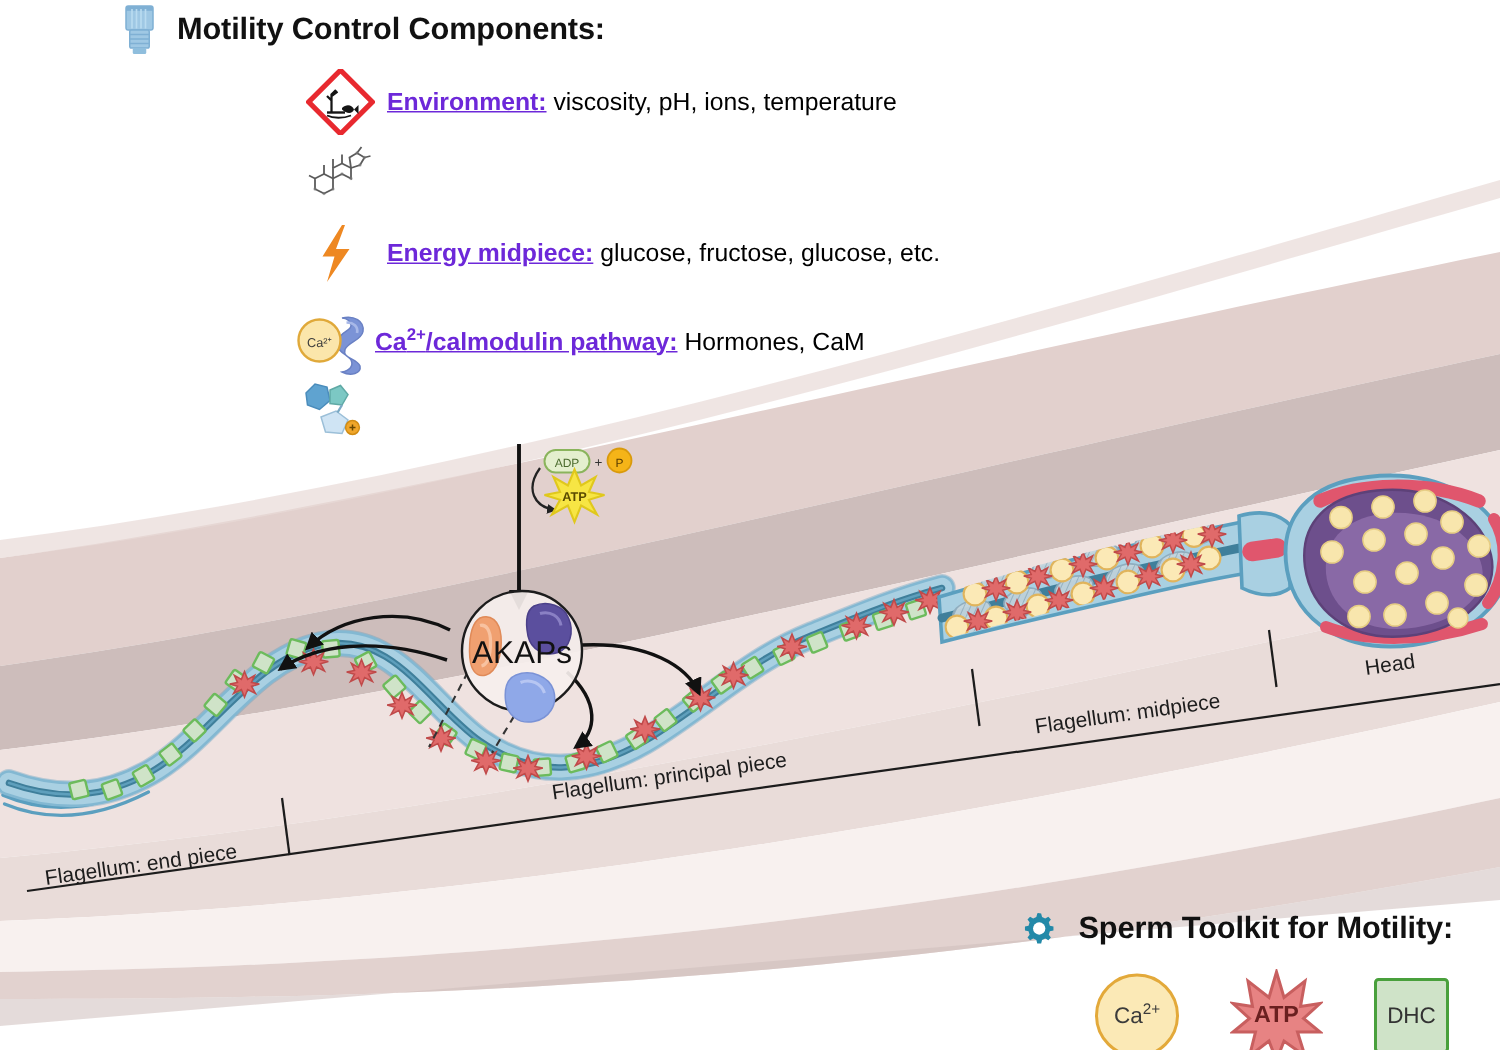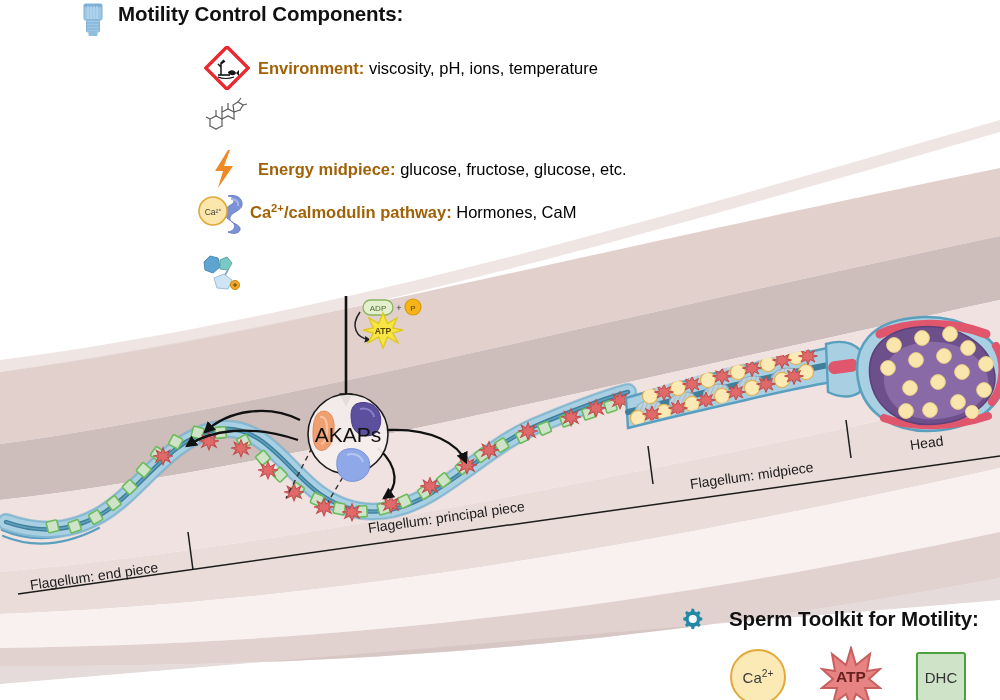"Motility Control Components:" .title-row { align-items: flex-start -> center }
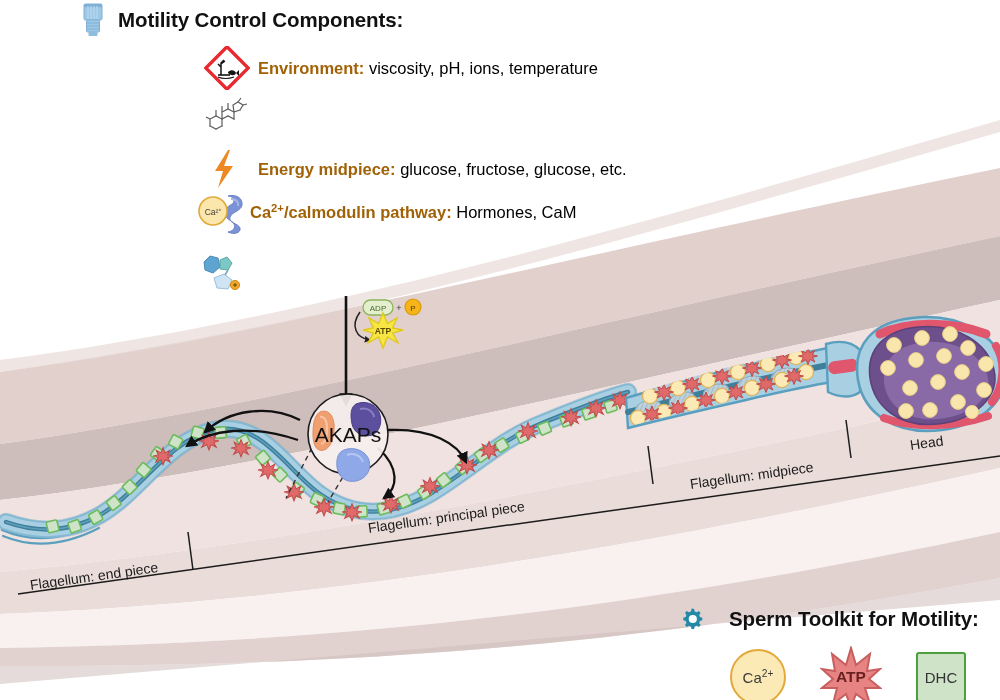"Environment:" .item-label b { color: #a16207 -> #6d28d9; text-decoration: none -> underline }
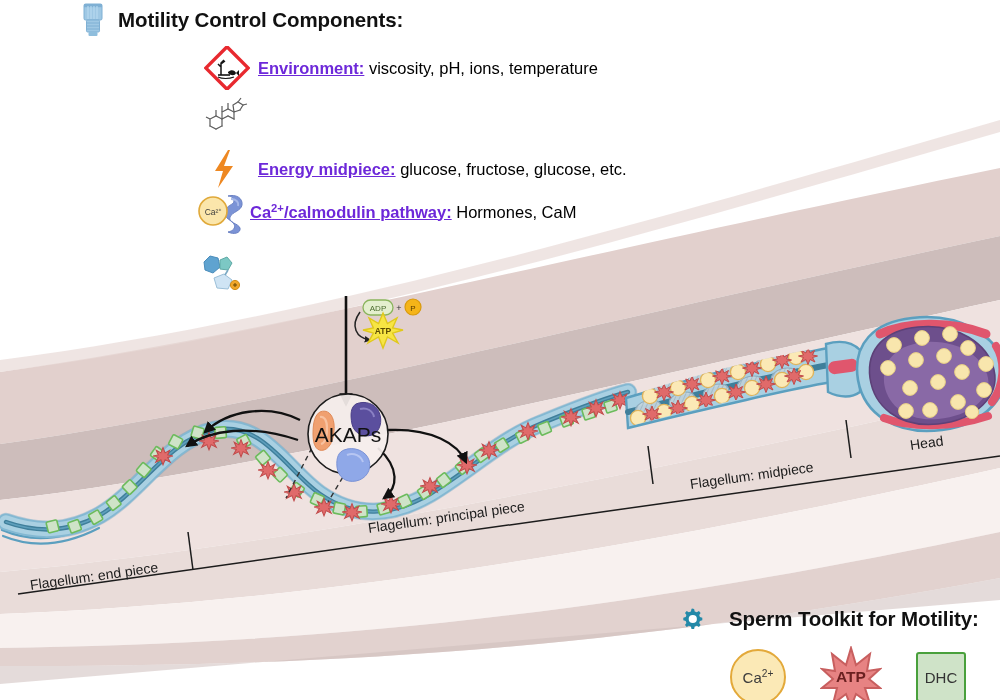"Ca²⁺" div.item-row { top: 190px -> 206px }
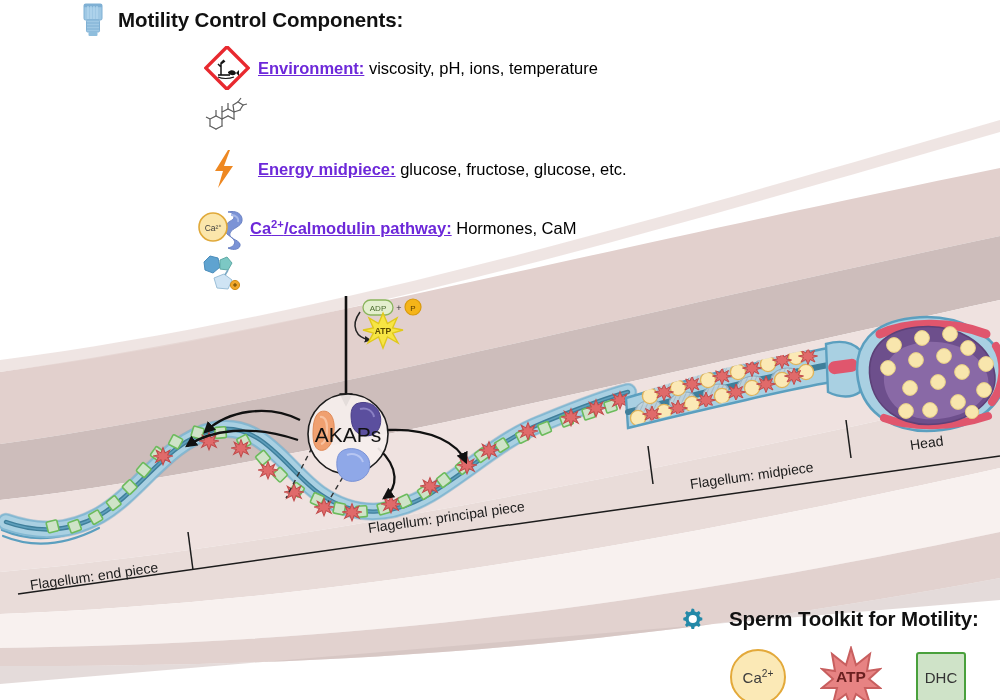"Sperm Toolkit for Motility:" .toolkit-title { gap: 25px -> 15px }
